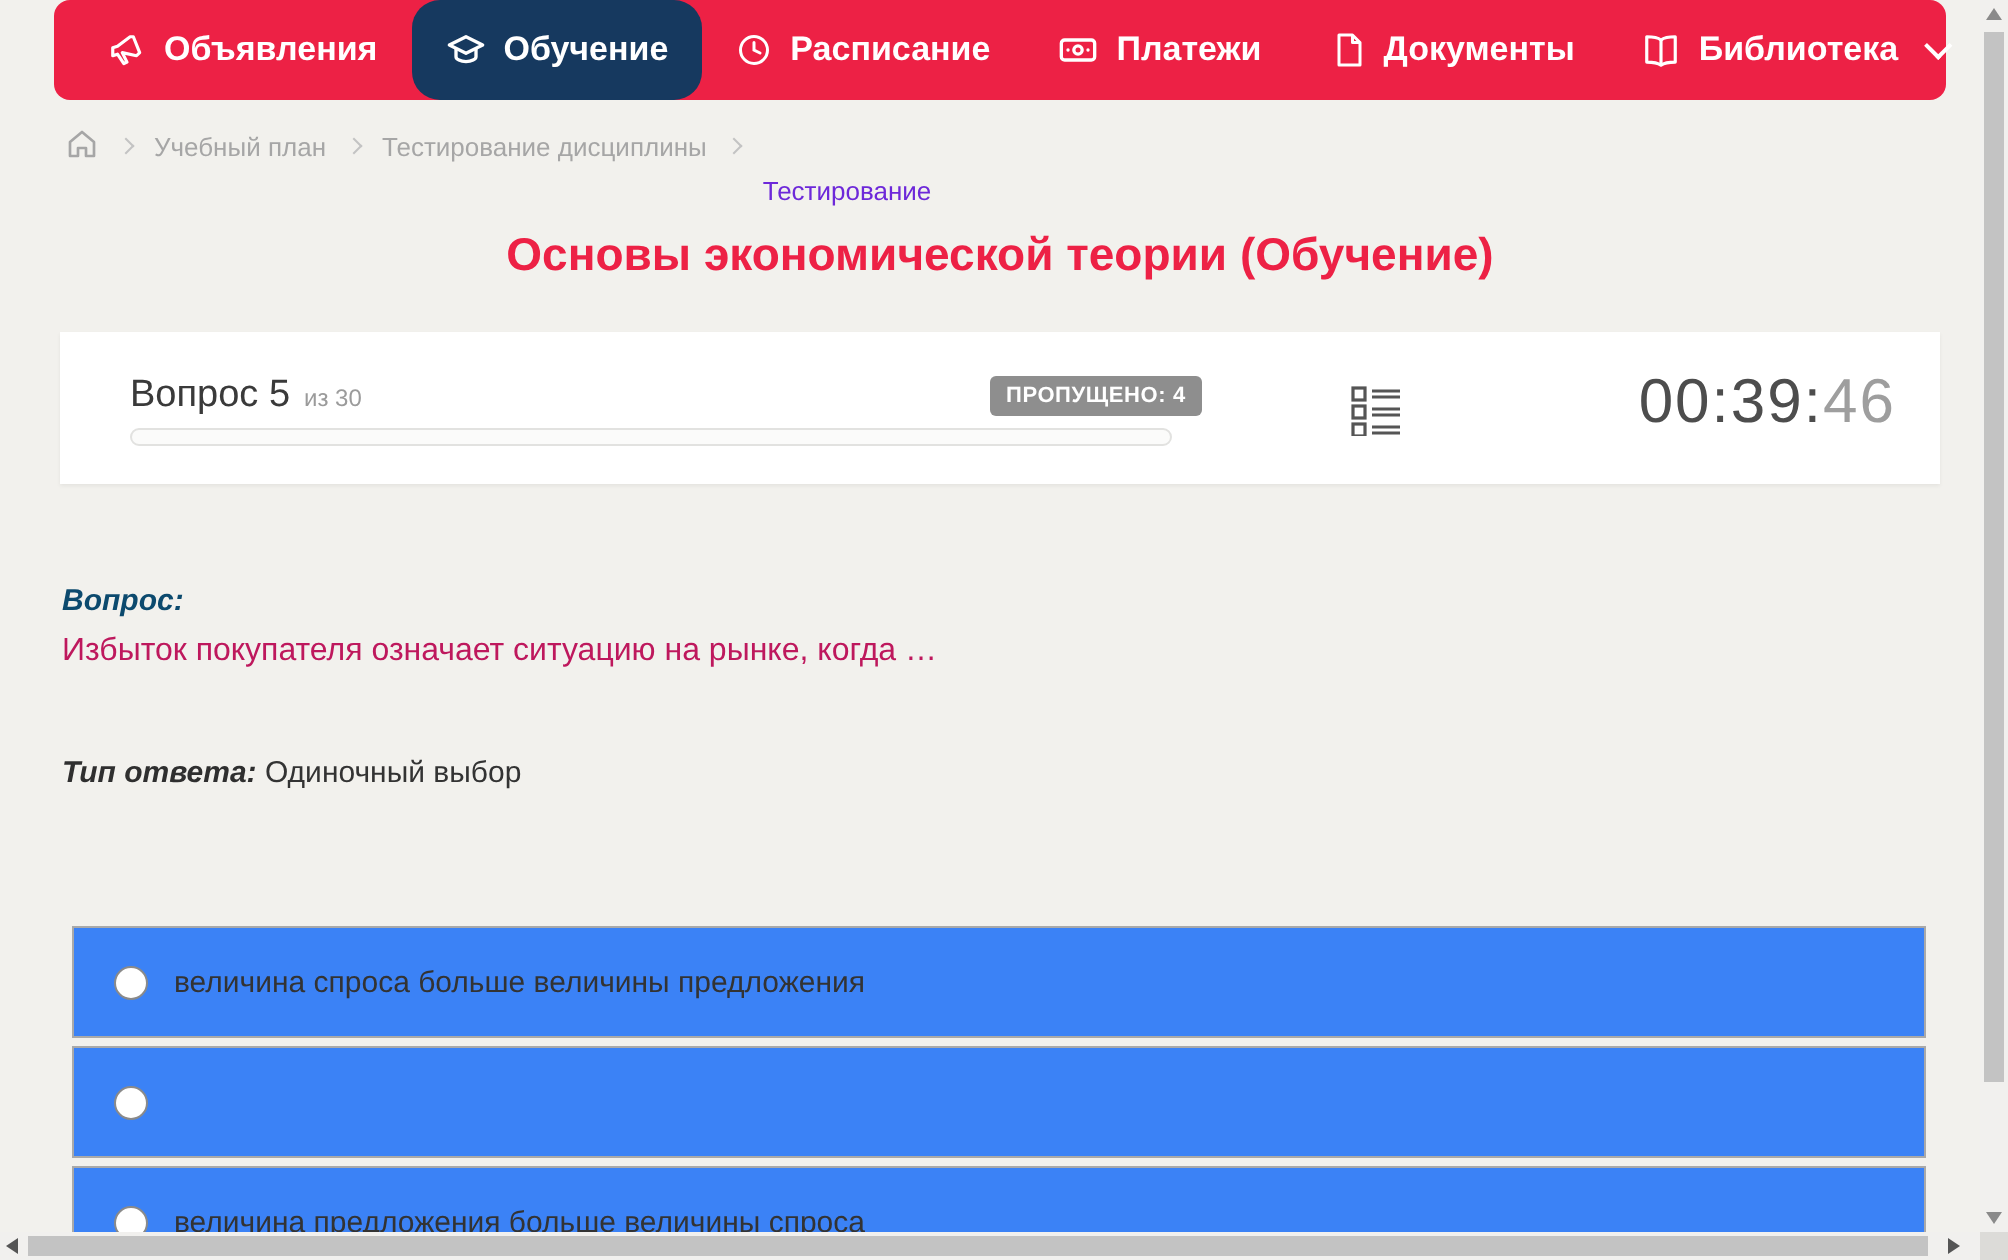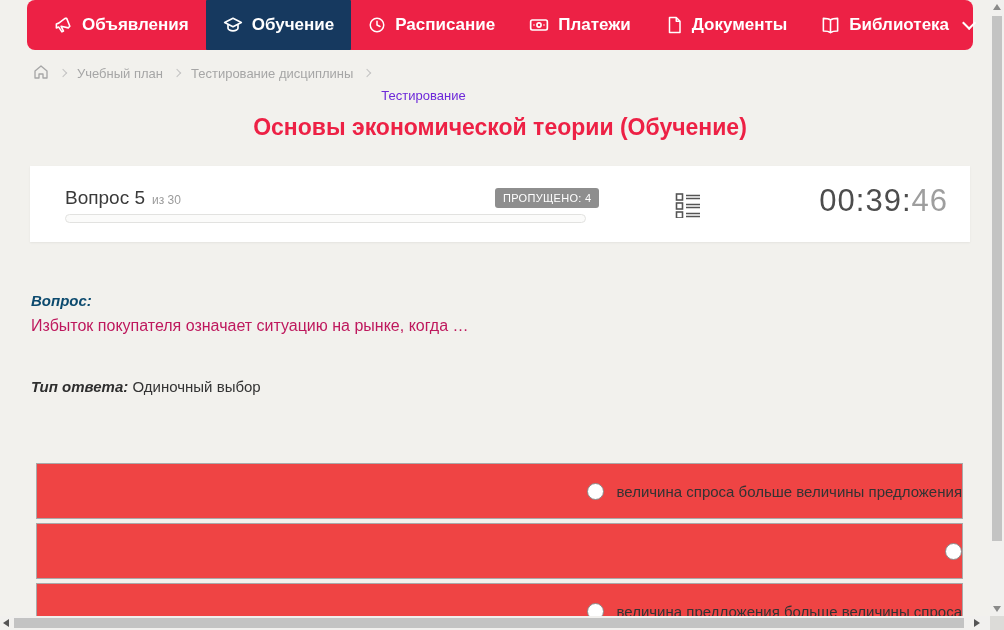"Обучение" .nav-tab.active { border-radius: 1px -> 14px }
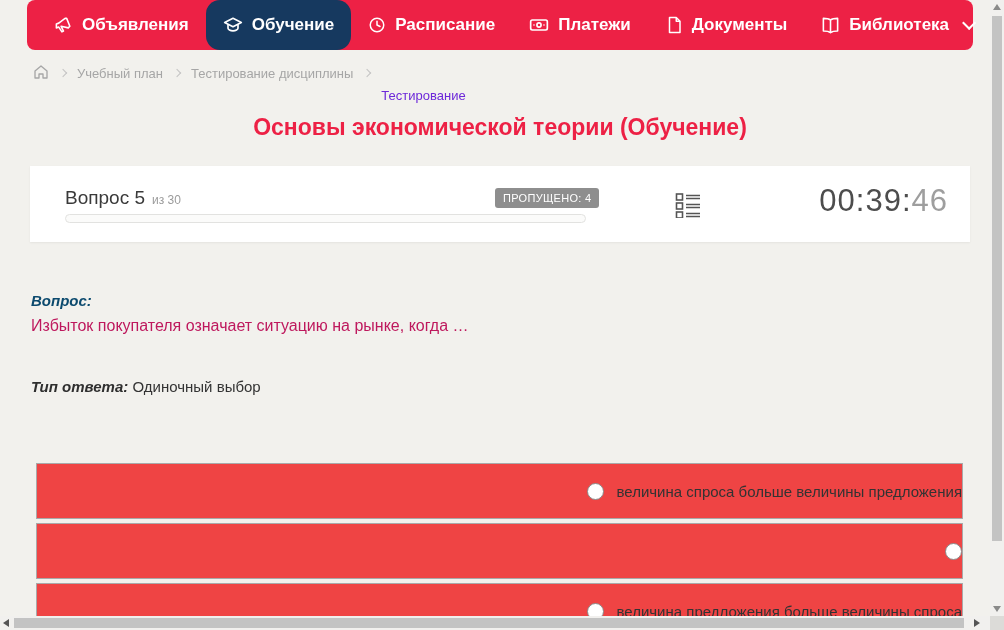"ПРОПУЩЕНО: 4" .skipped-badge { font-weight: normal -> bold }
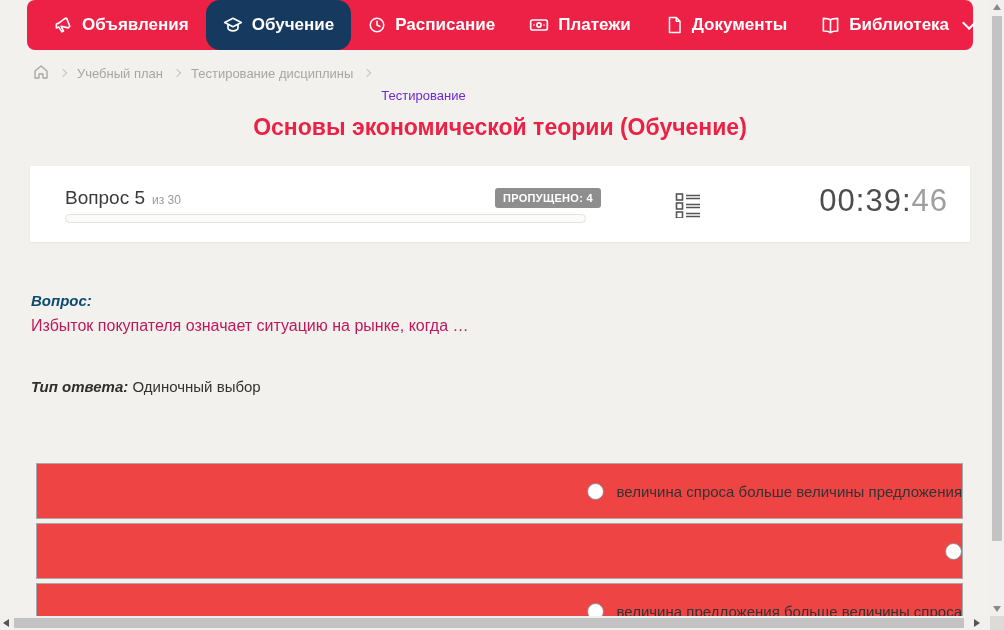"величина спроса больше величины" .option { background: #ef4444 -> #3b82f6; justify-content: flex-end -> none }
